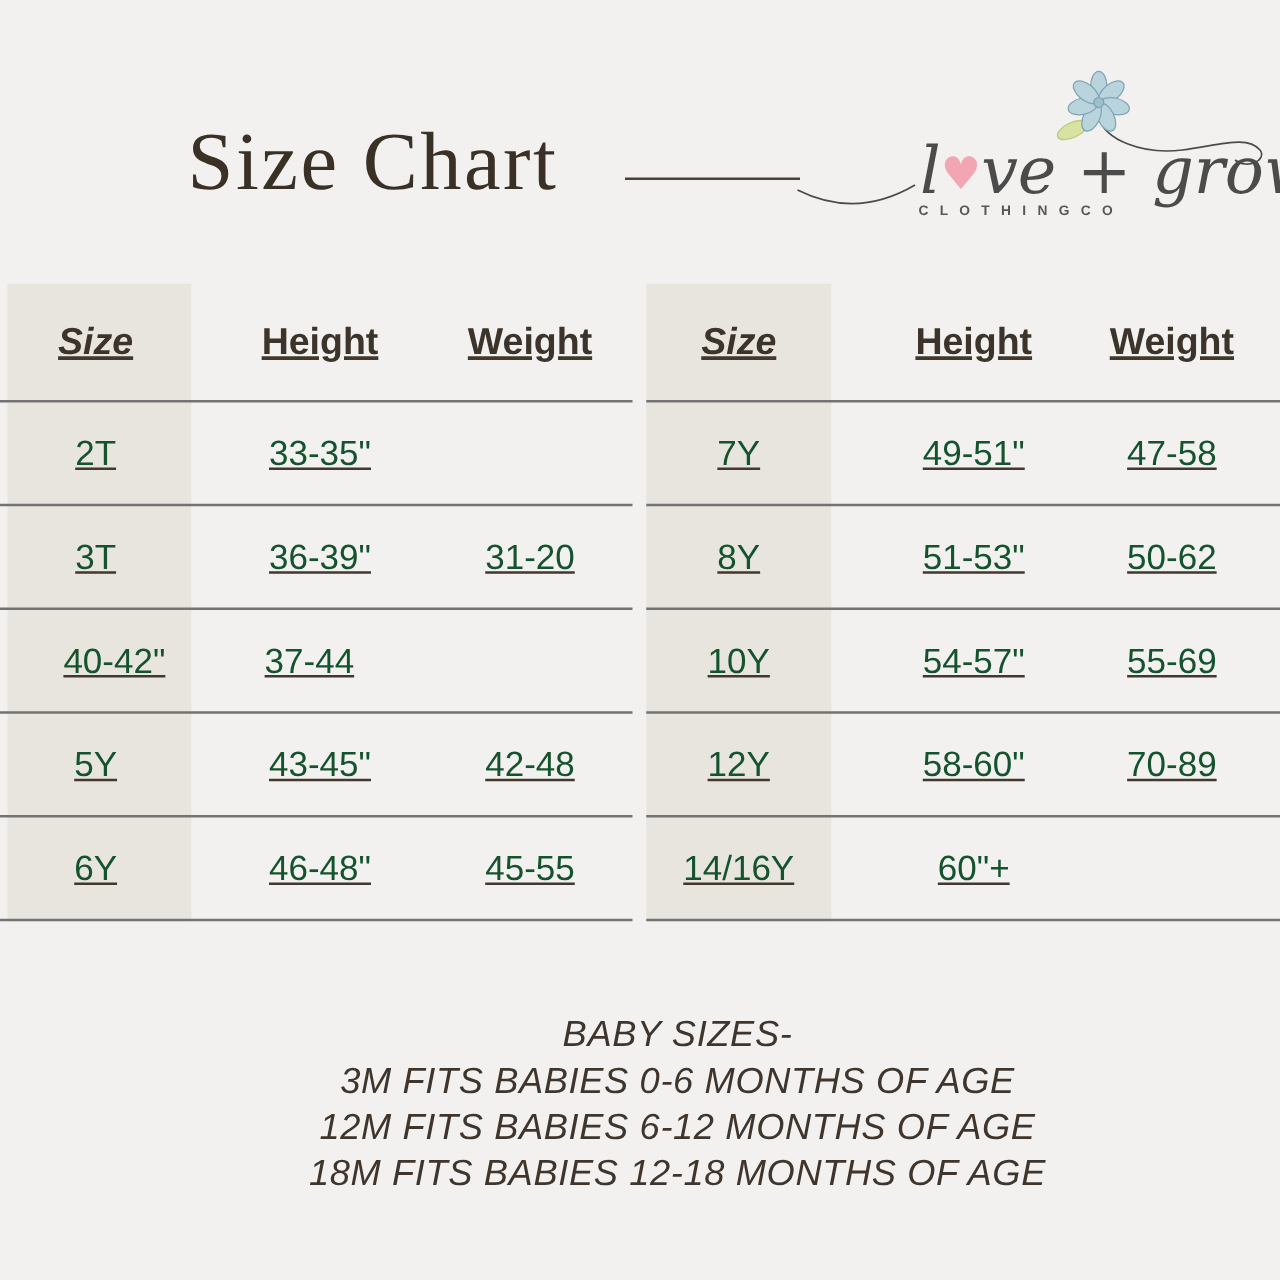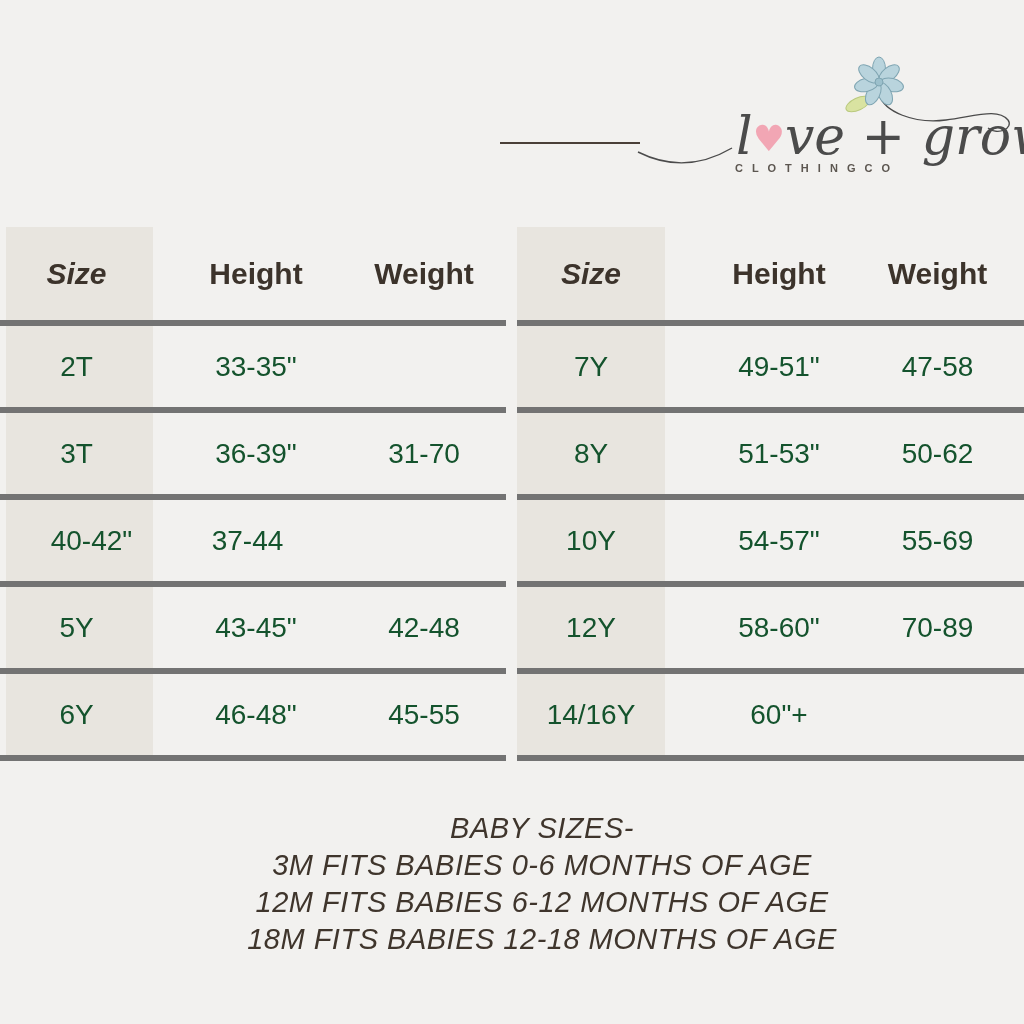"Size Chart" div.page-title { html: none -> <div>Size Chart</div> }
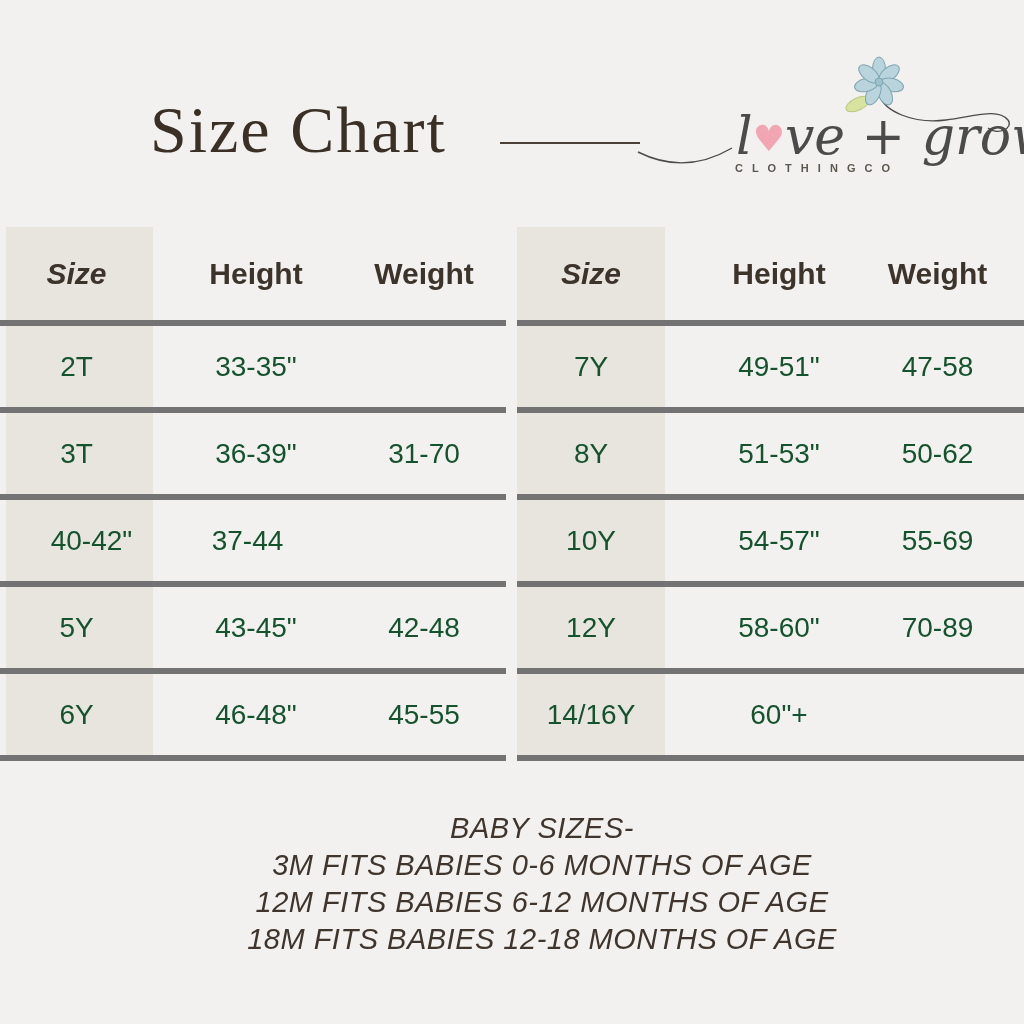"Size" .trow { border-bottom: 6px solid #737373 -> 2px solid #737373; text-decoration: none -> underline }
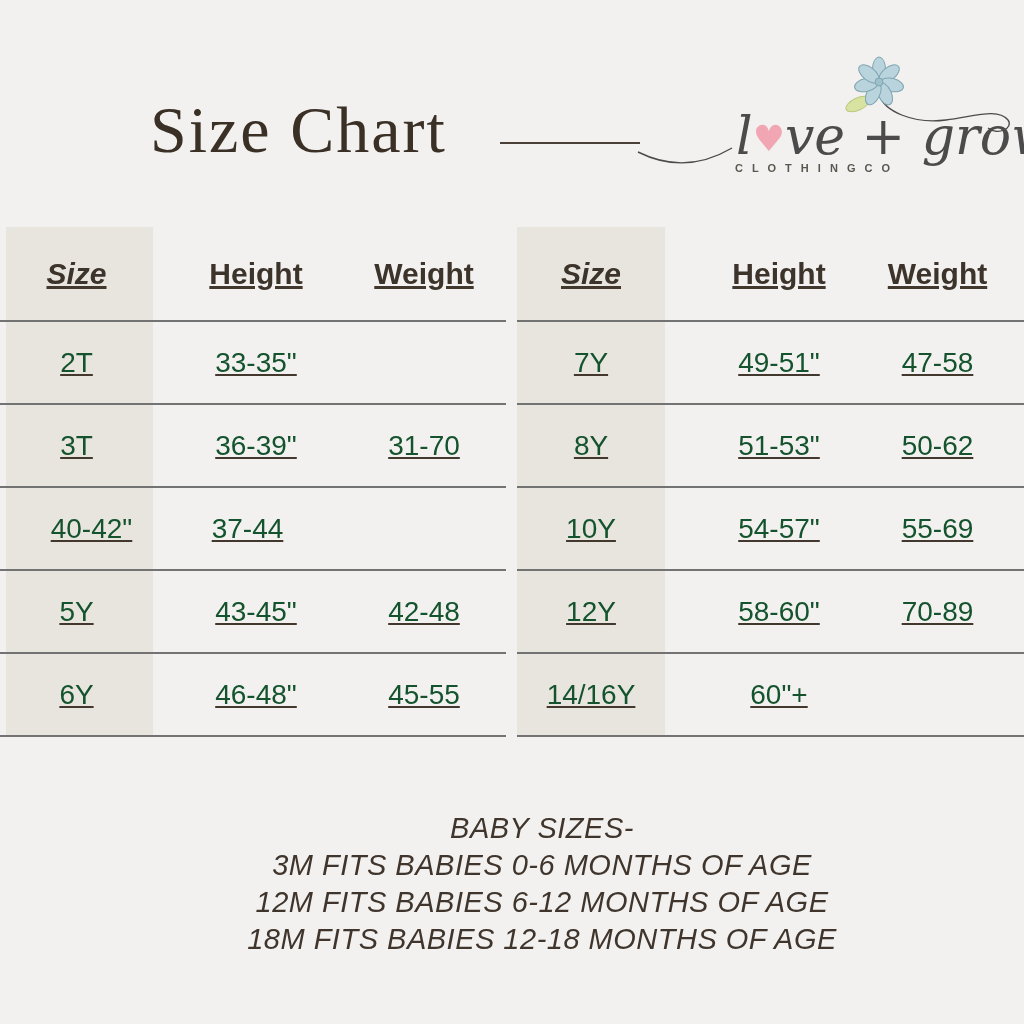"31-70" div.cell { text: 31-70 -> 31-20 }
